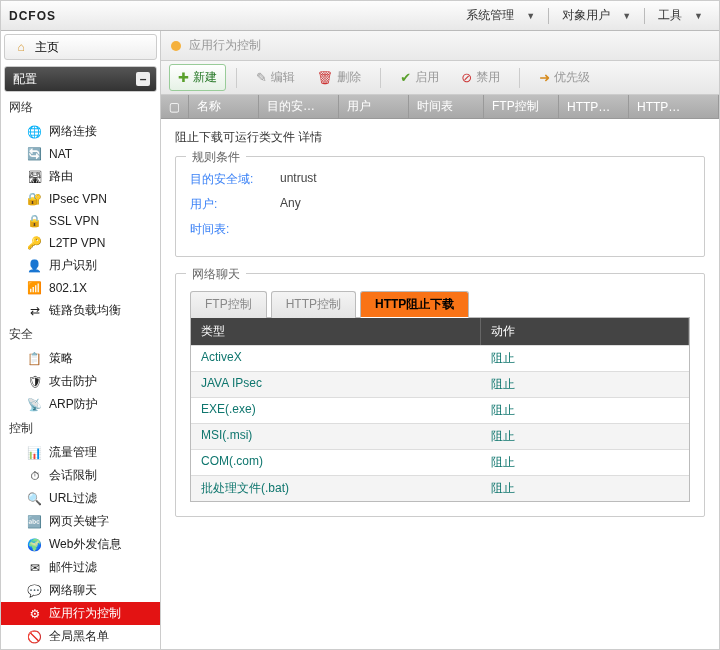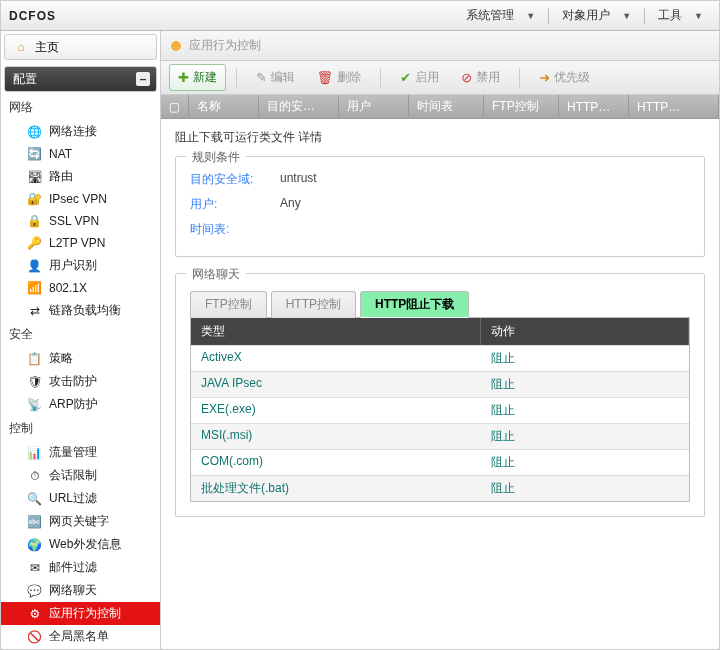"HTTP阻止下载" .subtab.active { background: #86efac -> #f97316 }
